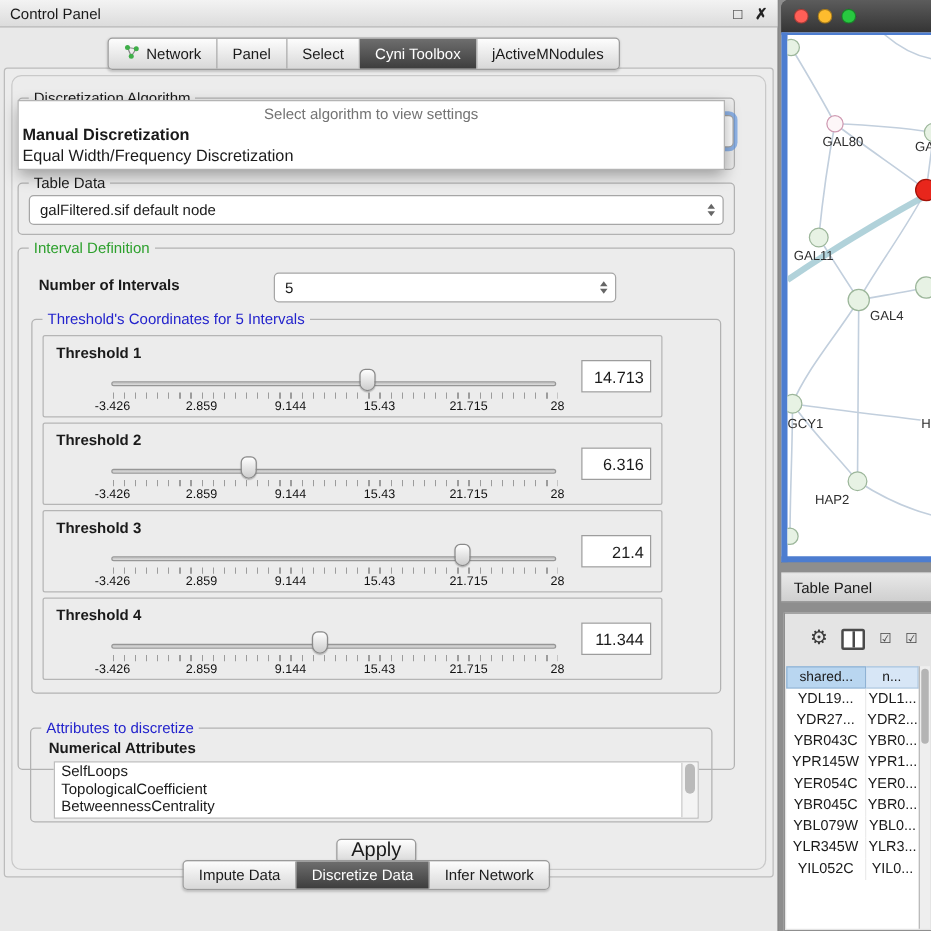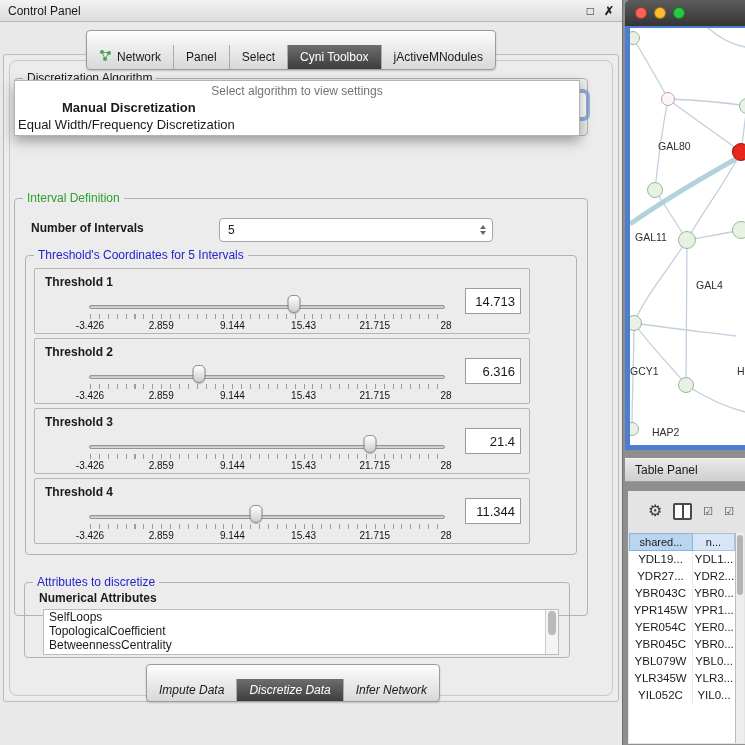"Network" .seg { margin-top: 14px -> none }
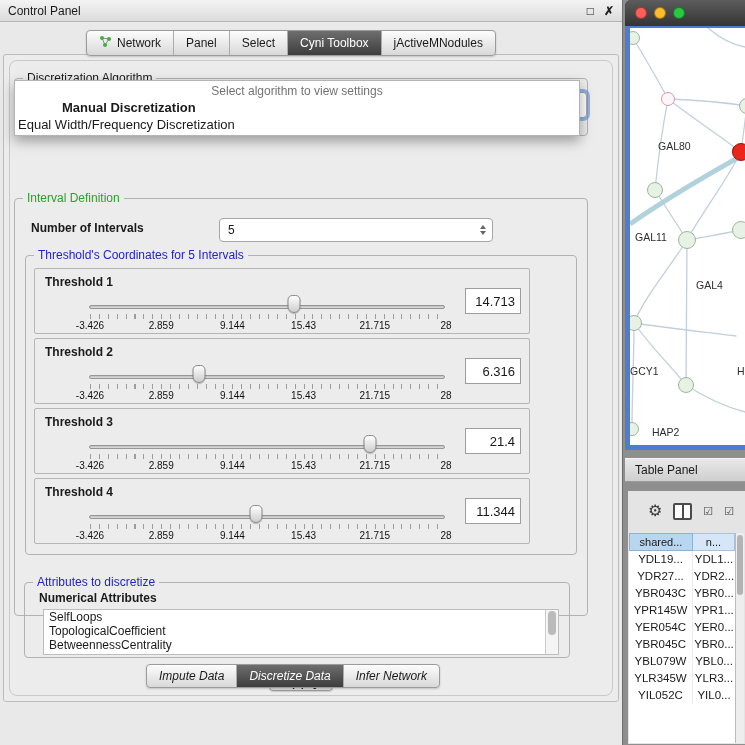"Manual Discretization" .popup-item.bold { margin-left: 44px -> none }
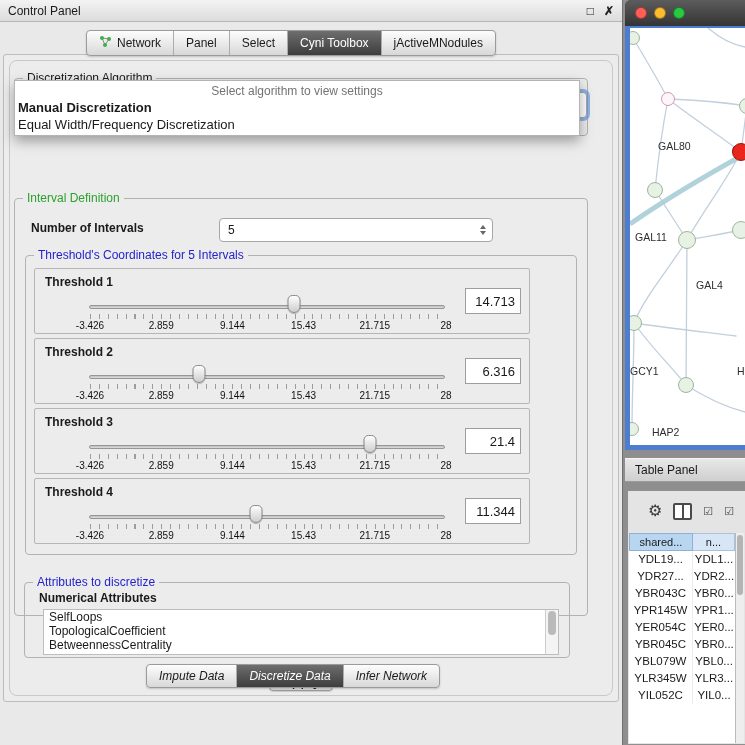"GAL80" .nlabel { margin-top: 32px -> none }
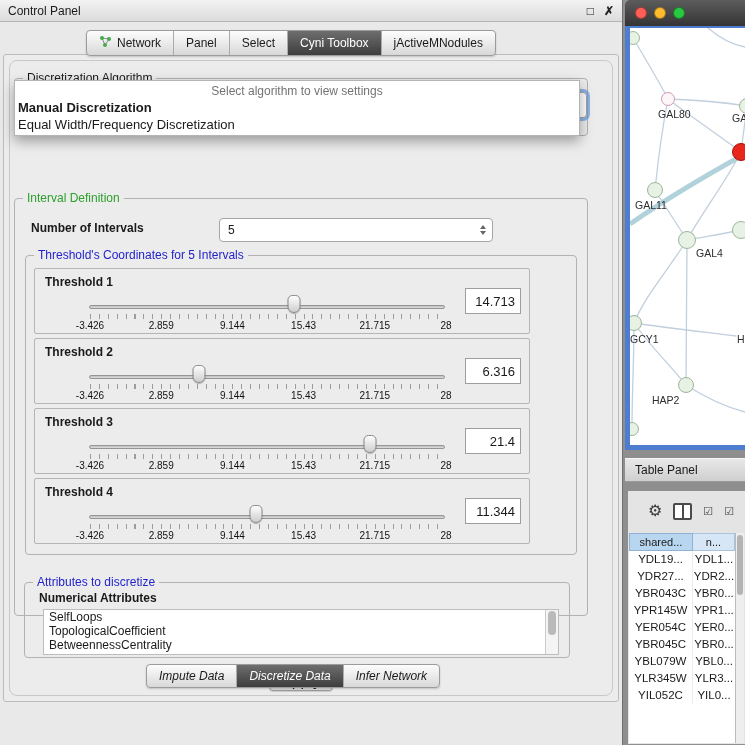"Table Data" div.group { html: none -> <div> <span>Table Data</span> <div> <span>galFiltered.sif default node</span> <span> <i></i> <i></i> </span> </div> </div> }
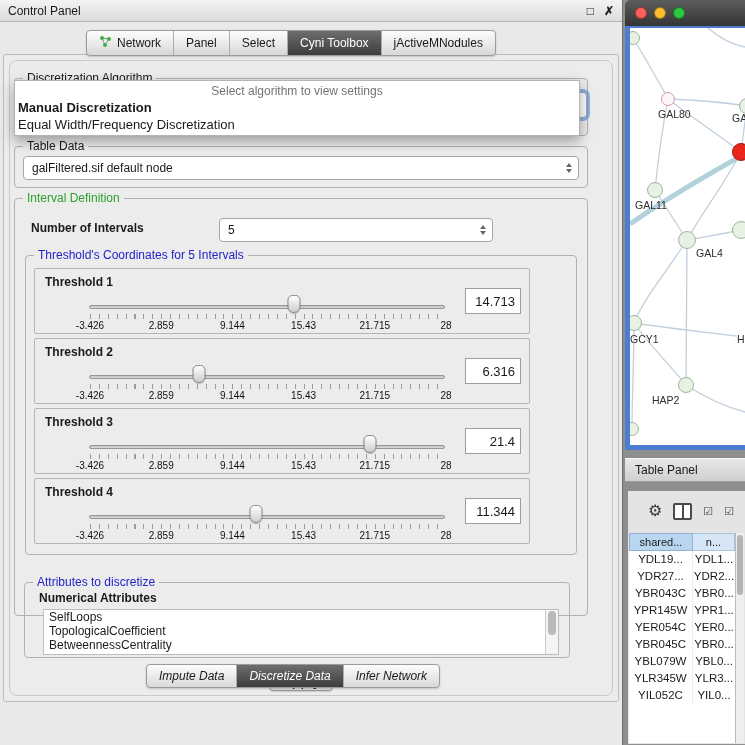"Impute Data" .bottom-tabs { font-style: italic -> none; top: 664px -> 688px }
